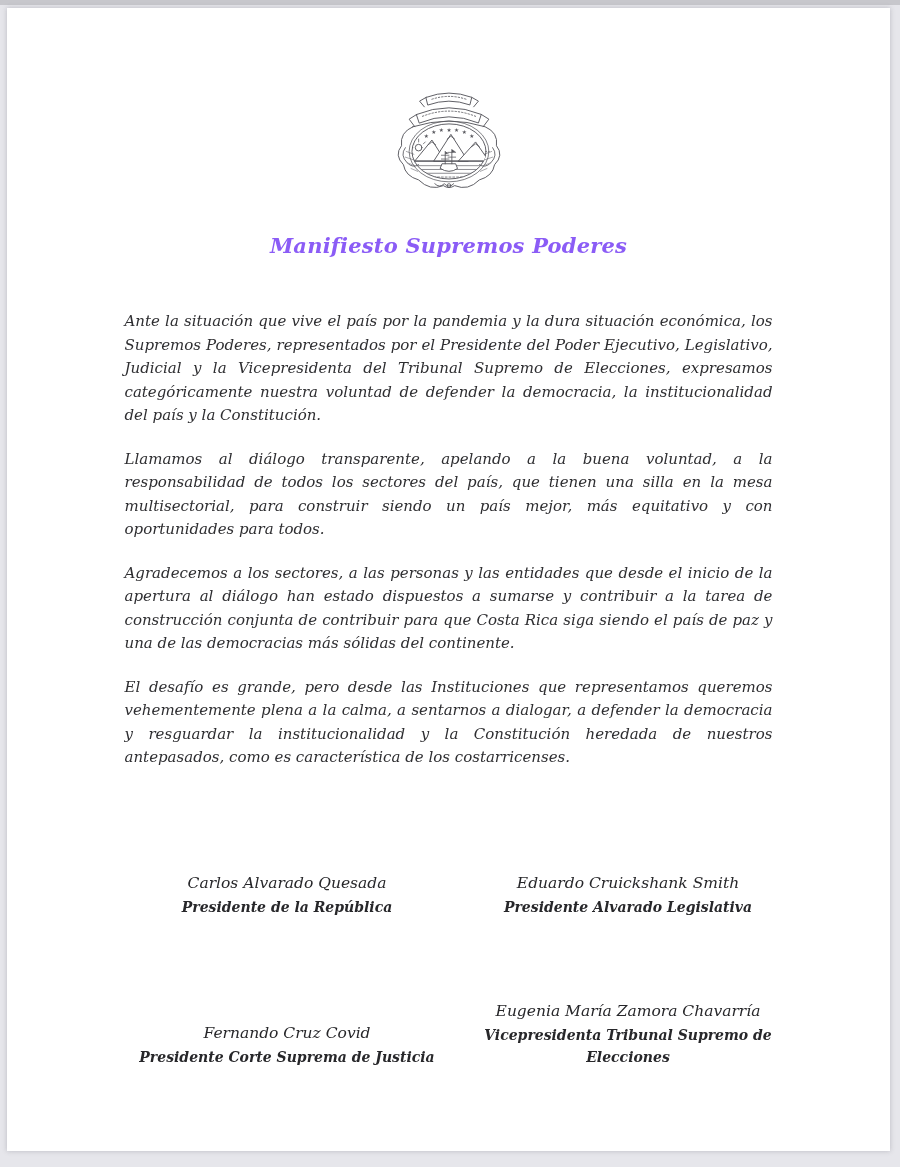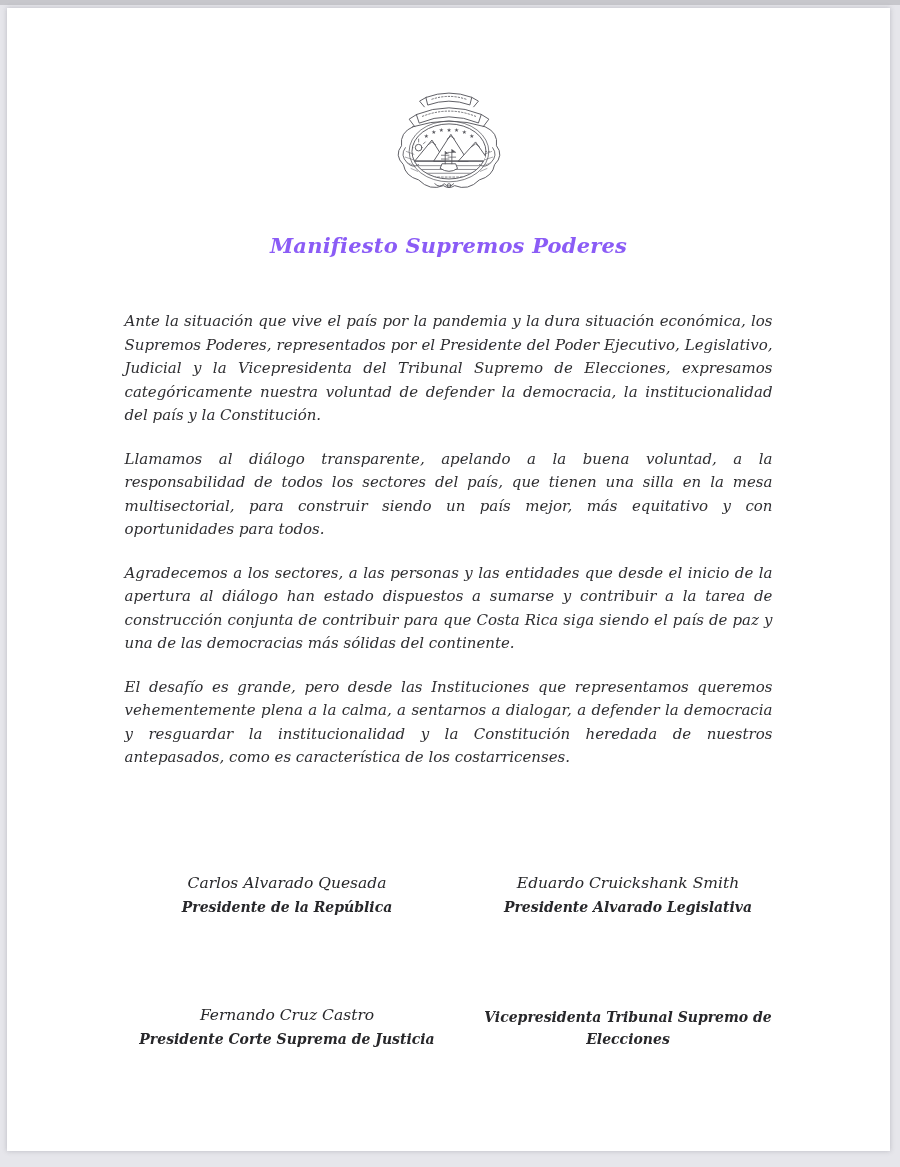"Eugenia María Zamora Chavarría" div.sig-name { html: none -> <div>Eugenia María Zamora Chavarría</div> }
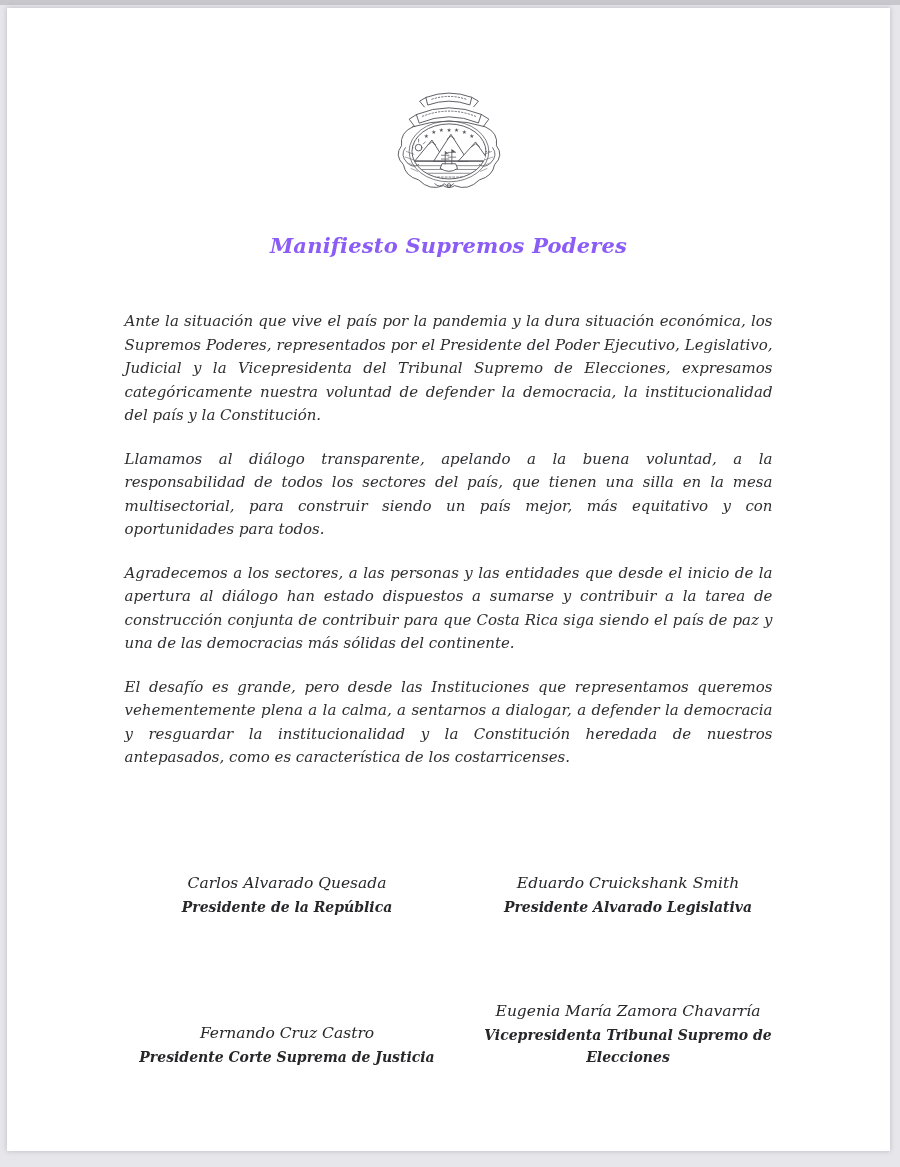"Fernando Cruz Castro" div.sig-name { text: Castro -> Covid }
